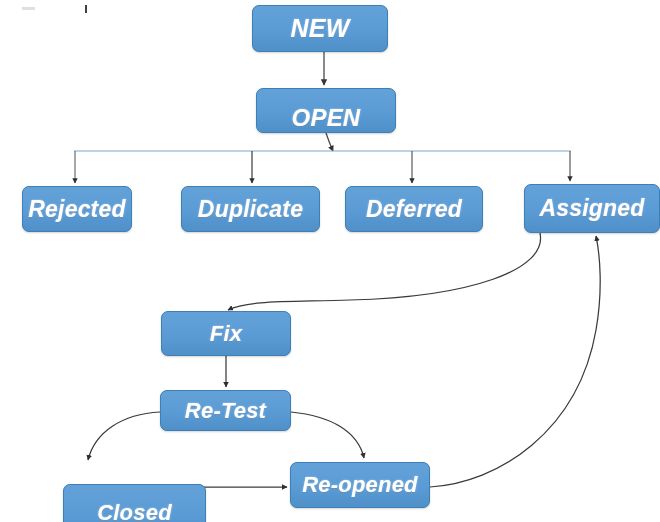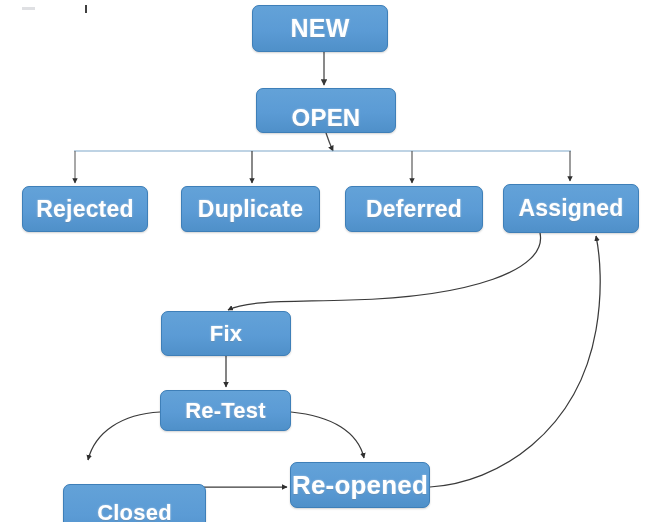"NEW" .node { font-style: none -> italic }
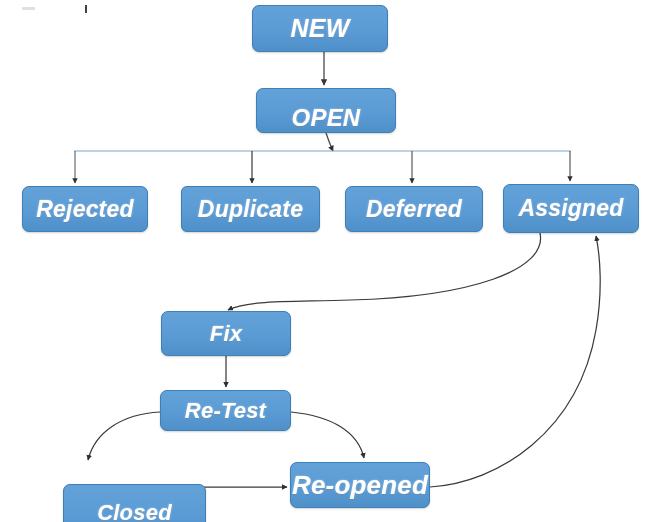"Rejected" .node-rejected { width: 126px -> 110px }
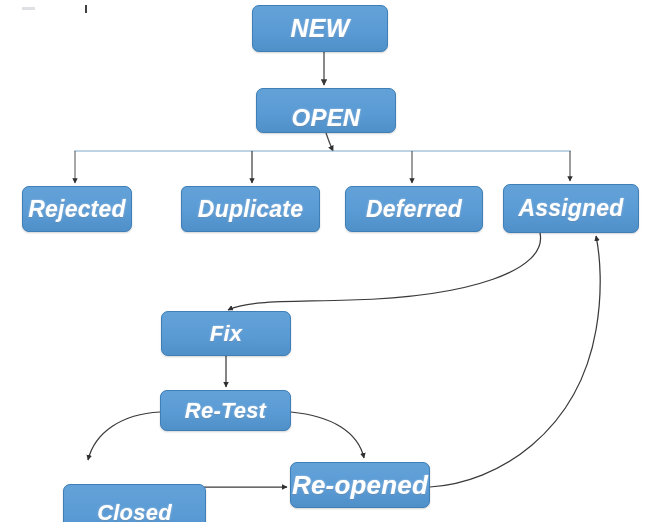"Duplicate" .node-duplicate { border-radius: 6px -> none }
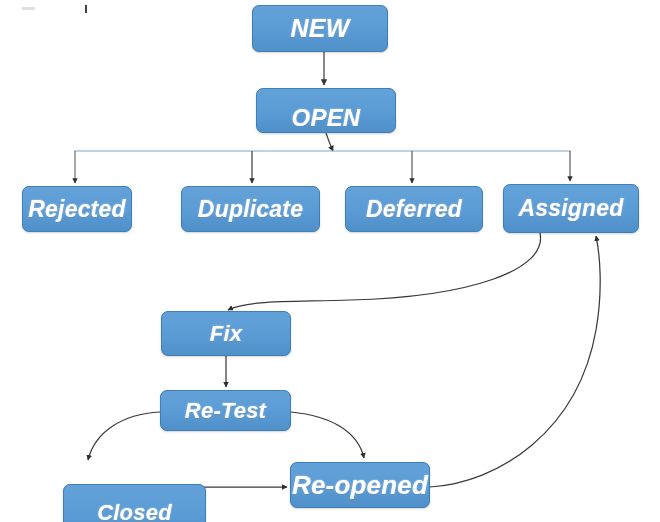"Assigned" .node-assigned { left: 503px -> 524px }
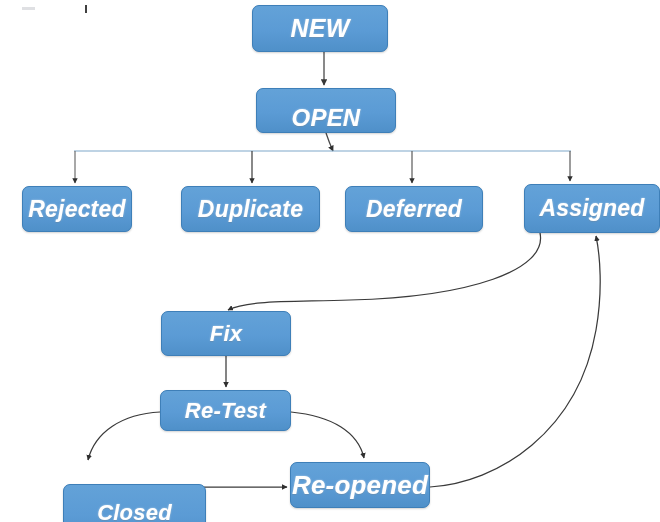"Re-opened" .node-reopened { font-size: 26px -> 22px }
